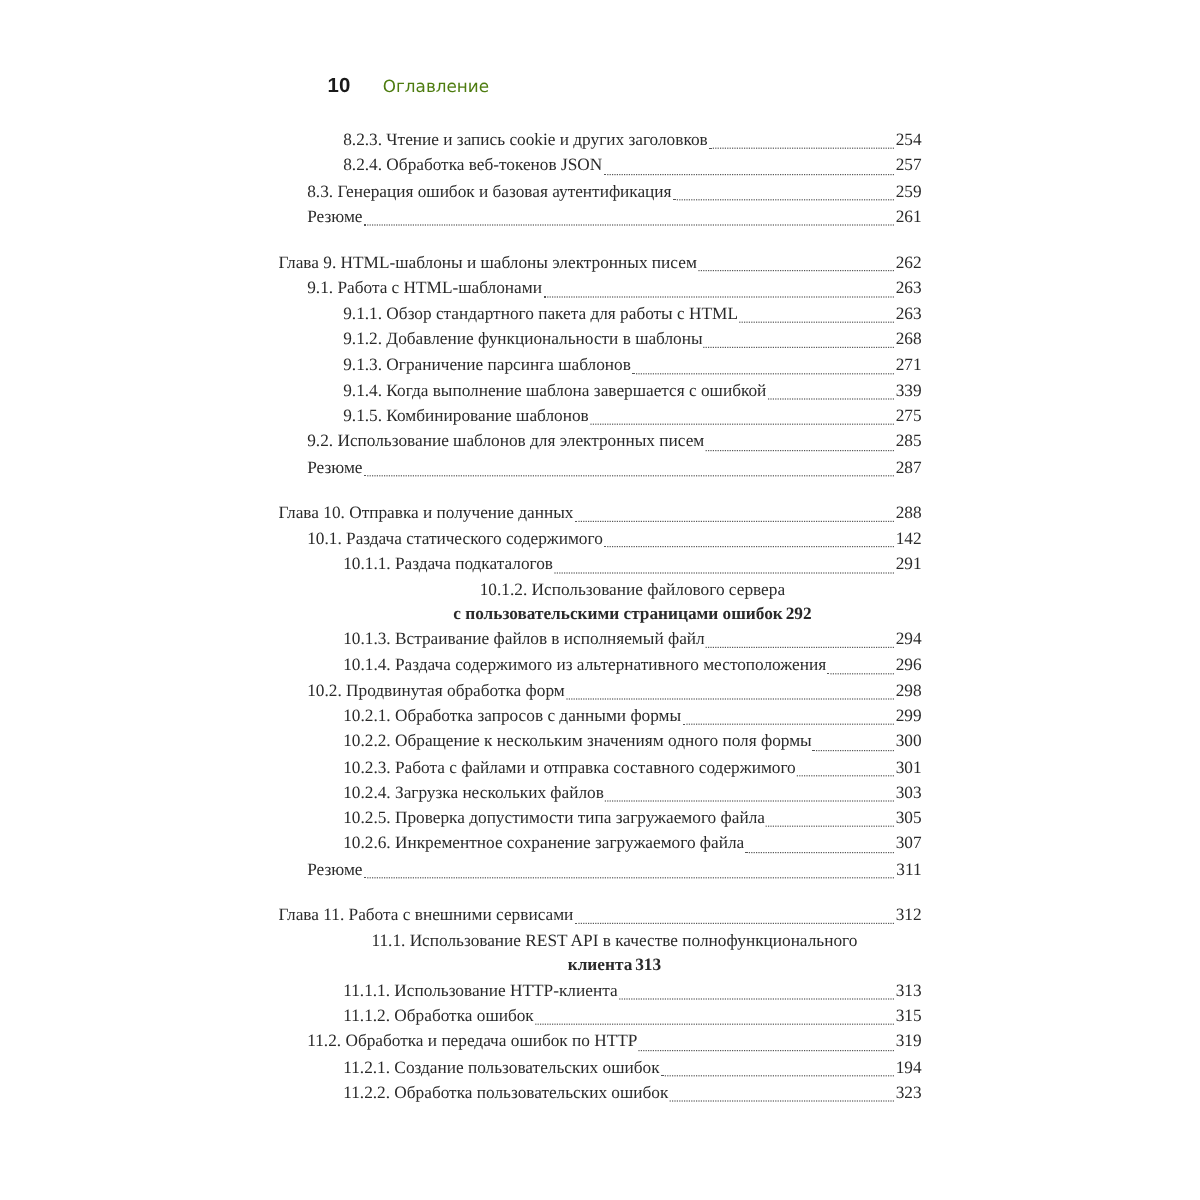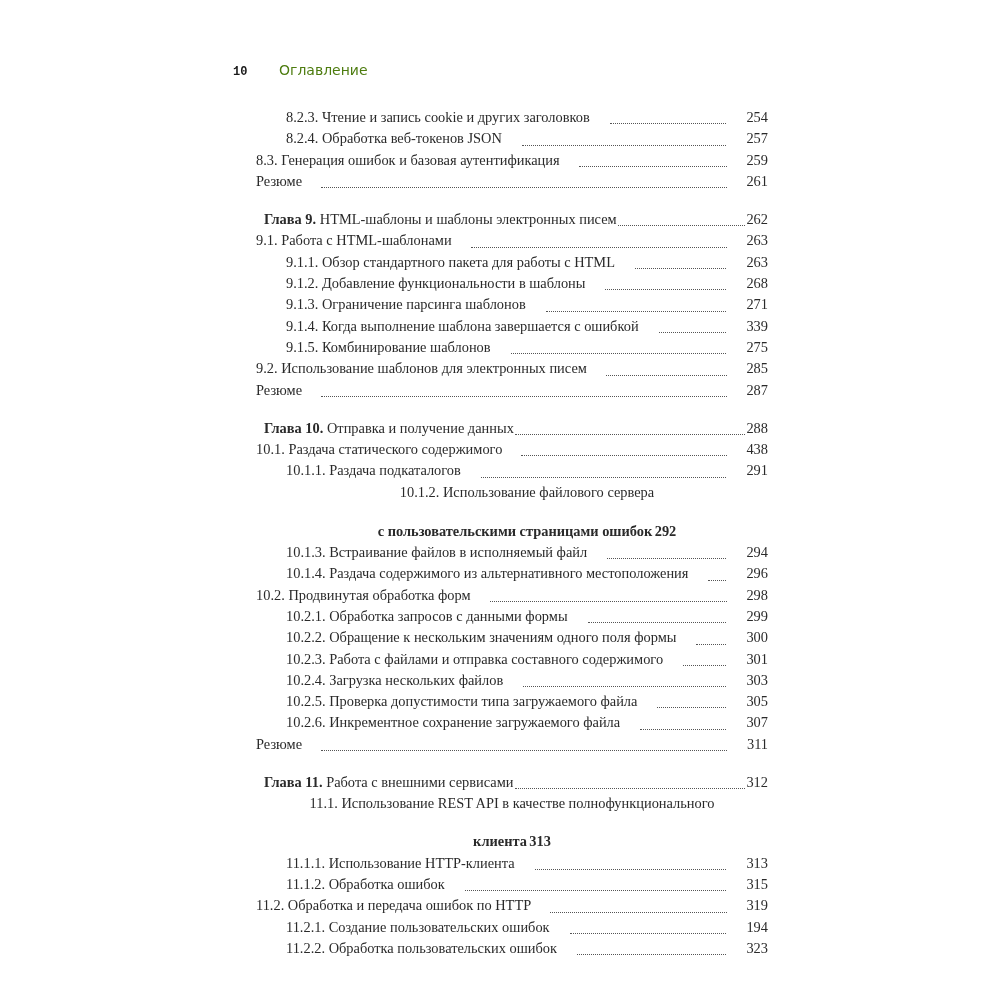"10" .page-num { font-family: Liberation Mono, monospace -> Liberation Sans, sans-serif; font-size: 12px -> 17px; margin-left: none -> 40px }
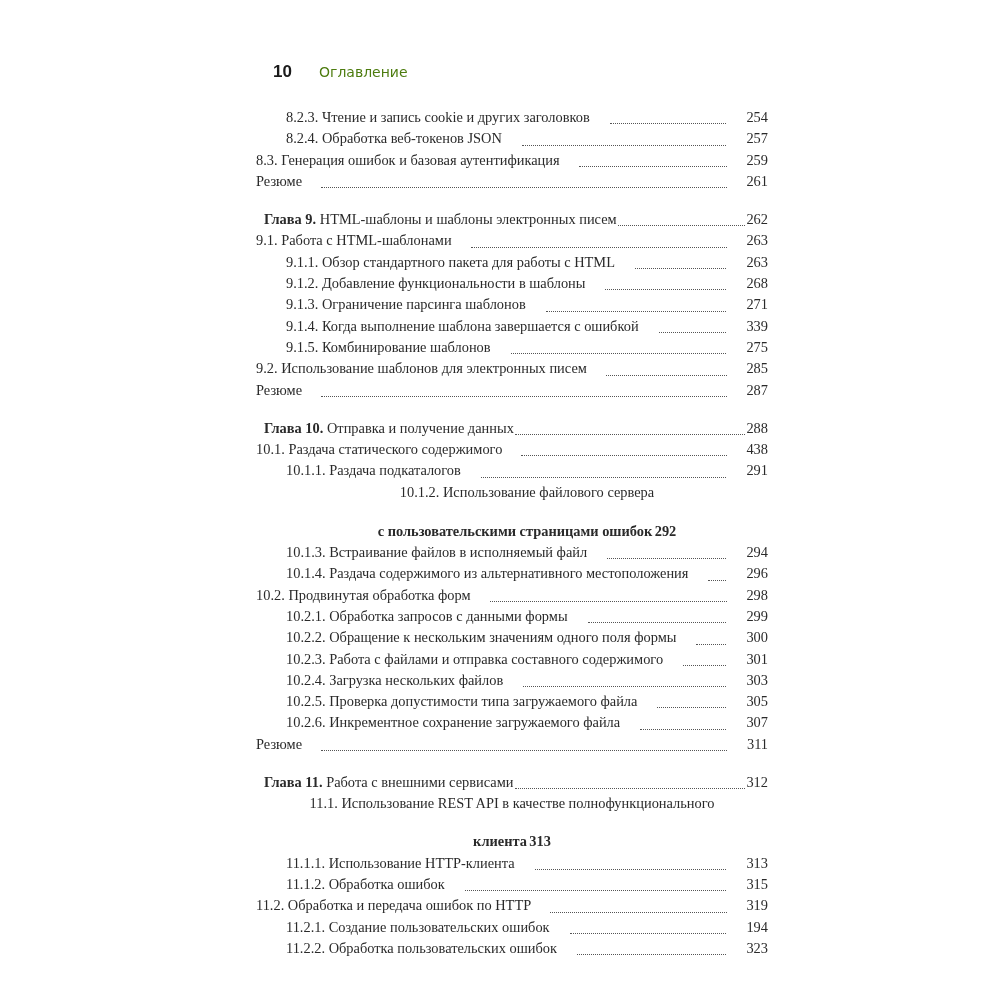"8.2.3. Чтение и запись cookie" .lvl2 { gap: 19px -> none }
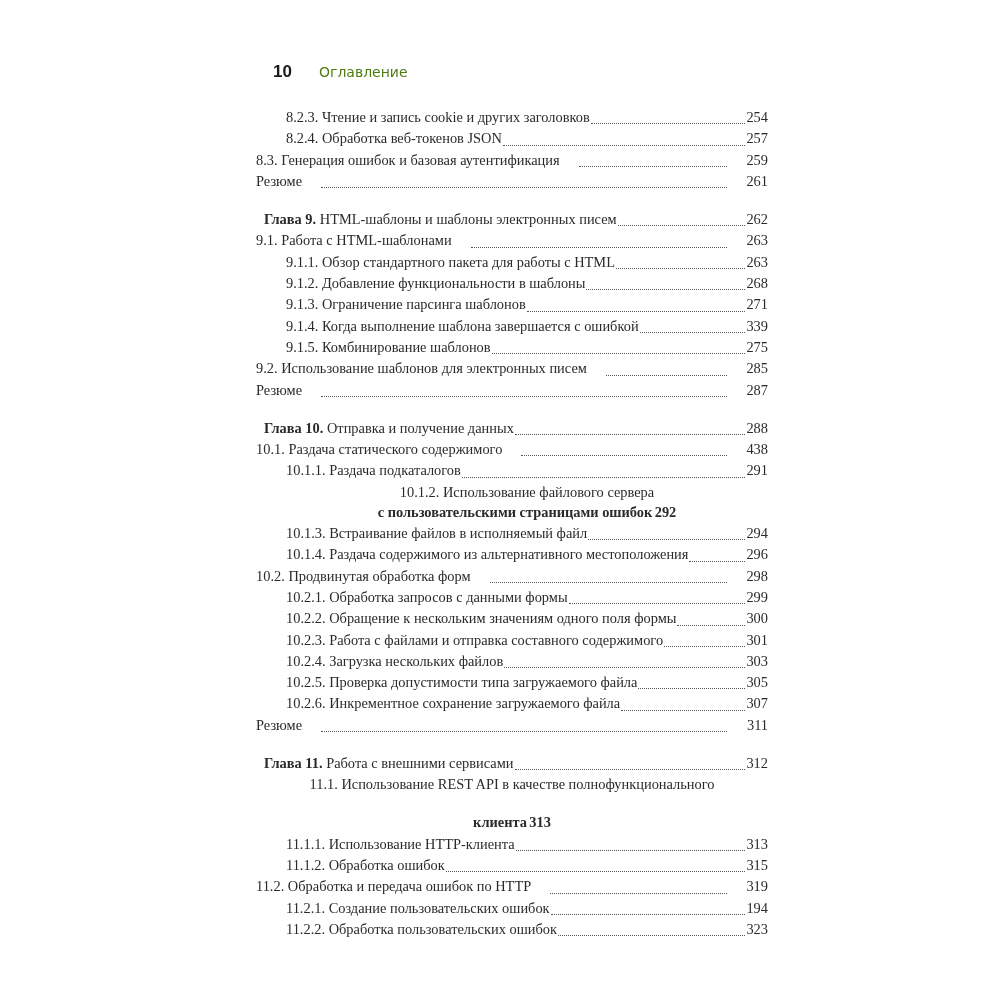"8.3. Генерация ошибок и базовая" .lvl1 { gap: 18px -> none }
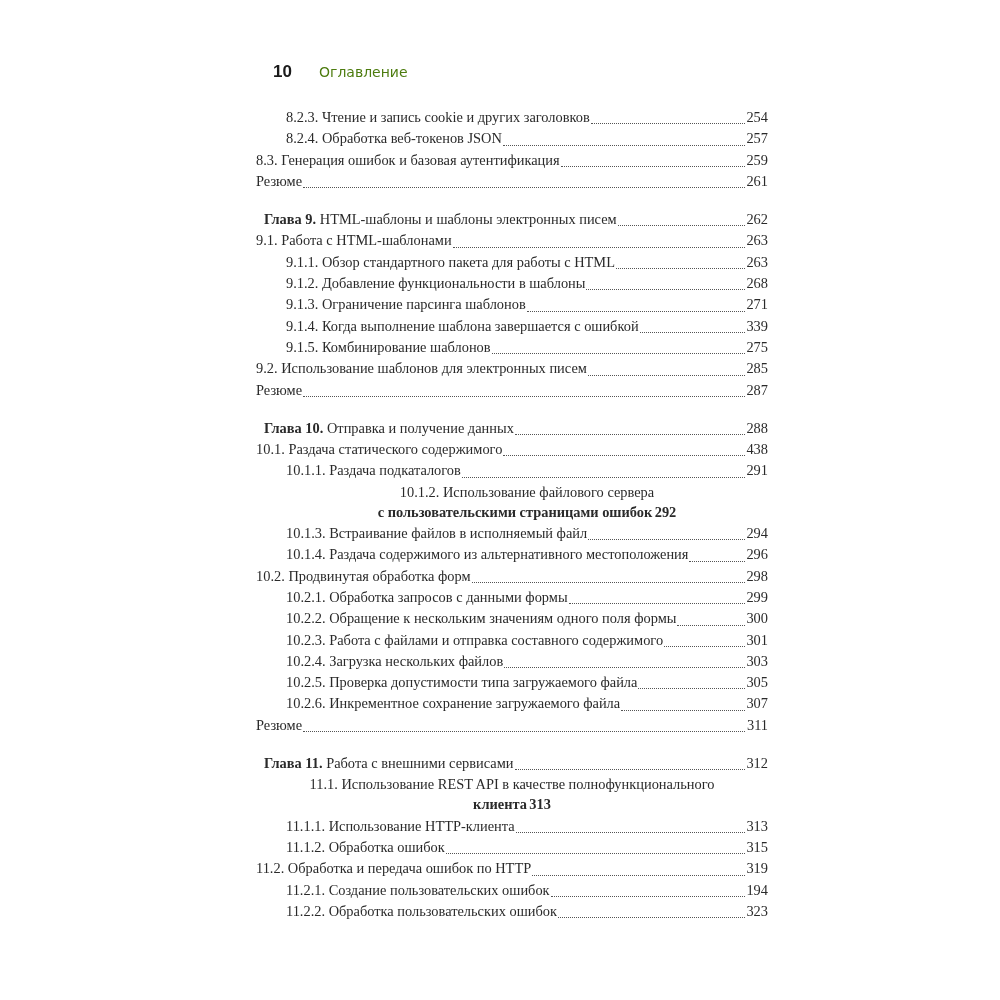"Глава 9." .label b { font-weight: bold -> normal; margin-left: 32px -> none }
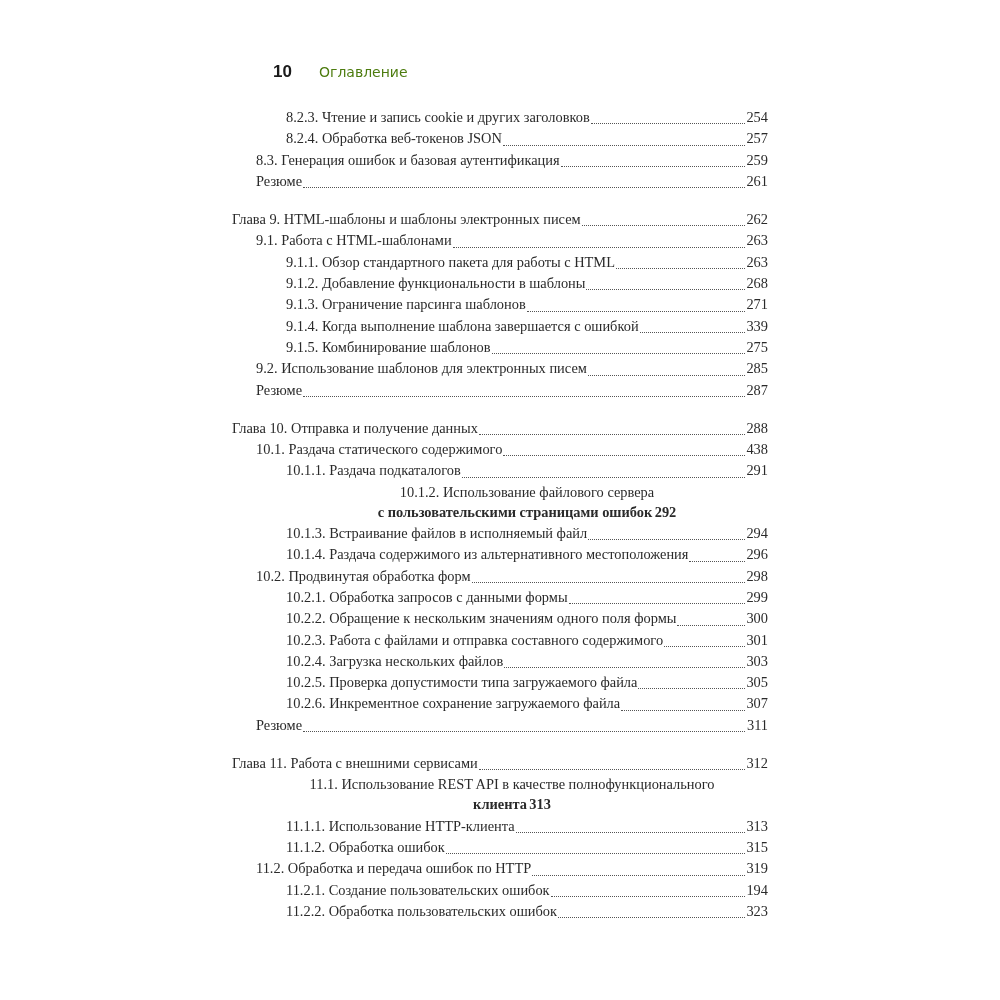"438" span.pg { text: 438 -> 142 }
